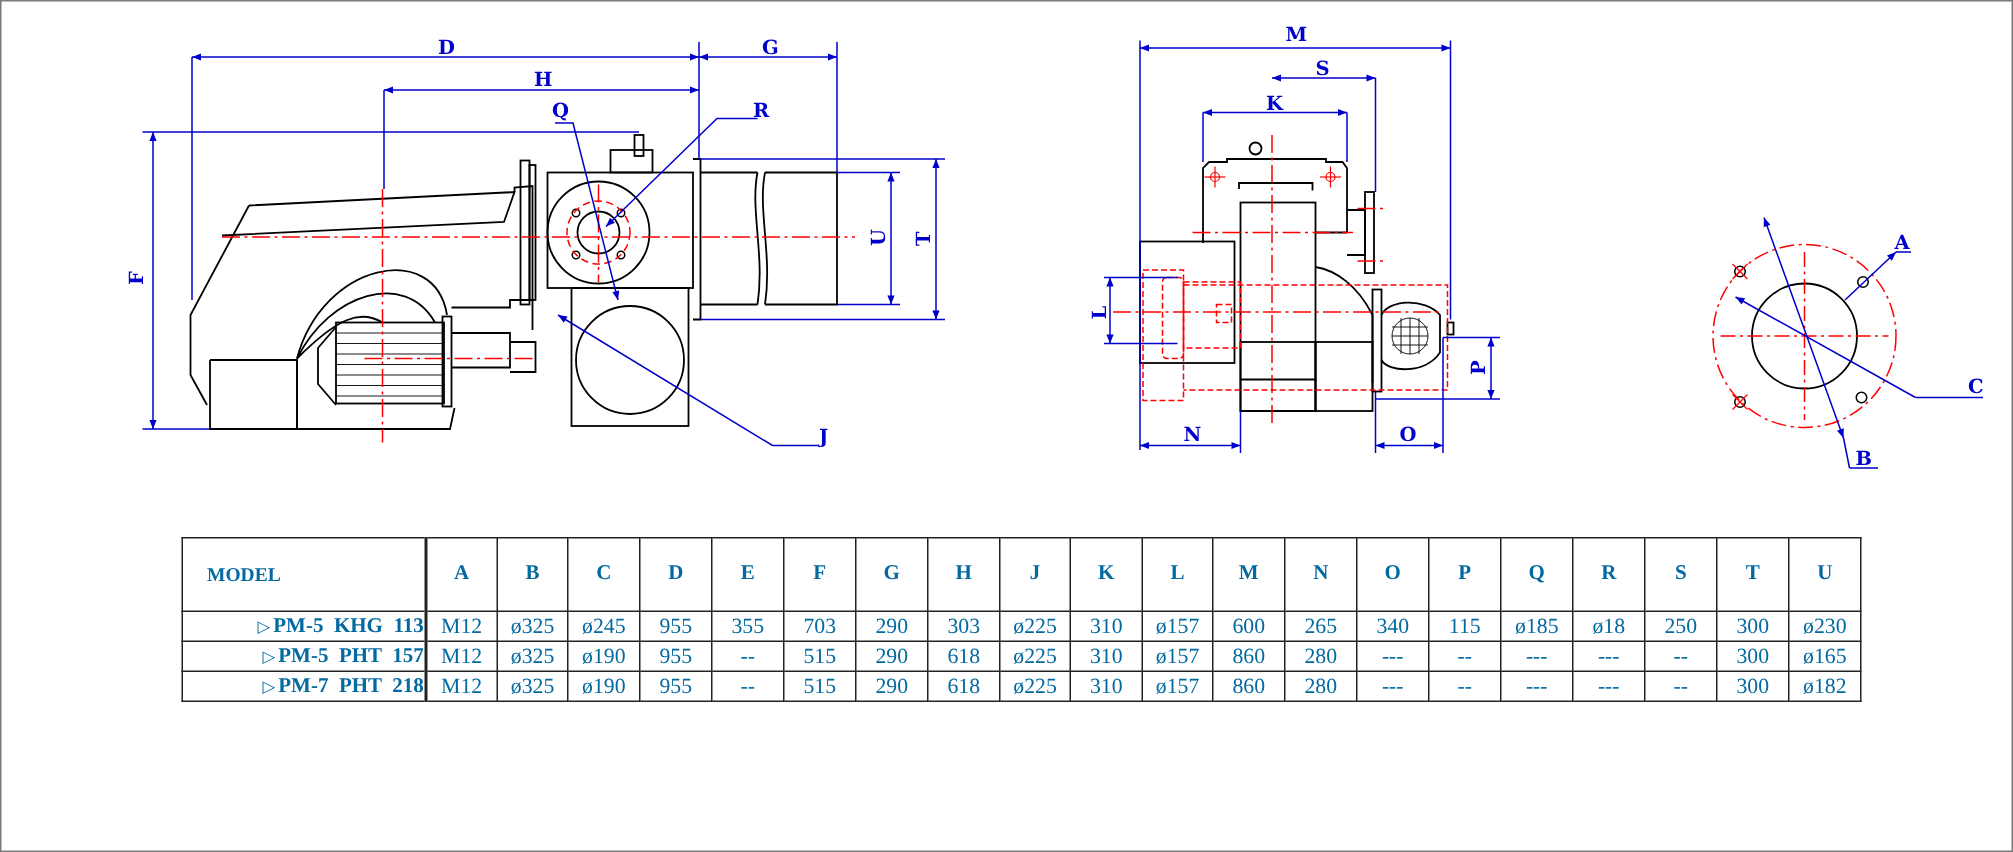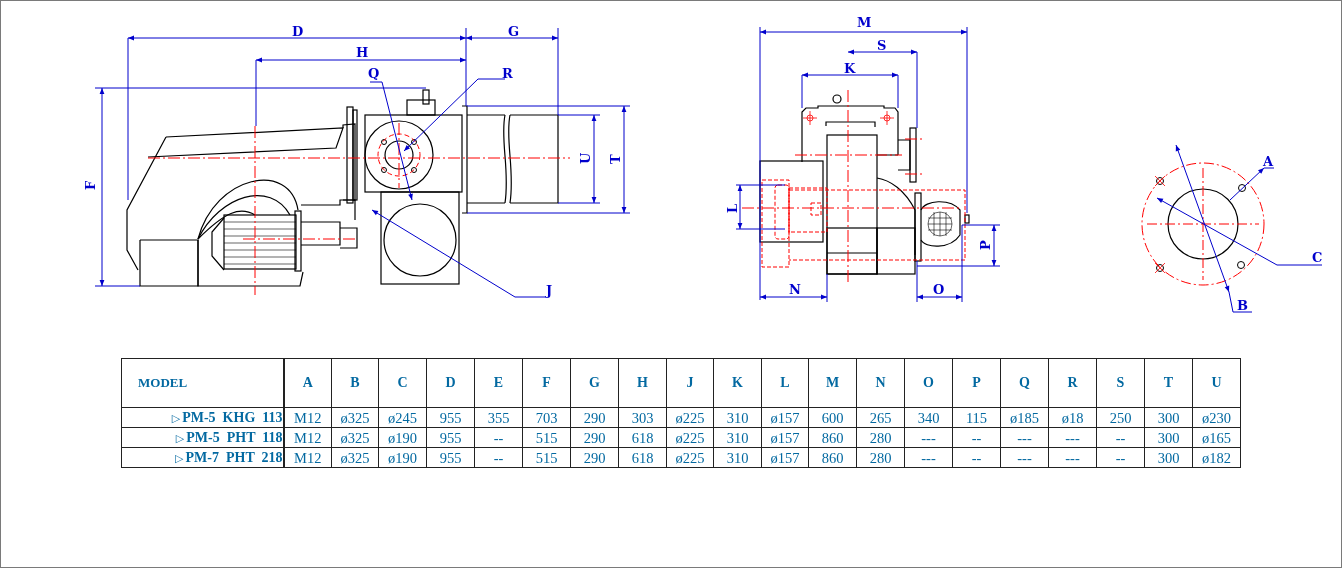"PM-5 PHT 118" span { text: 118 -> 157 }
